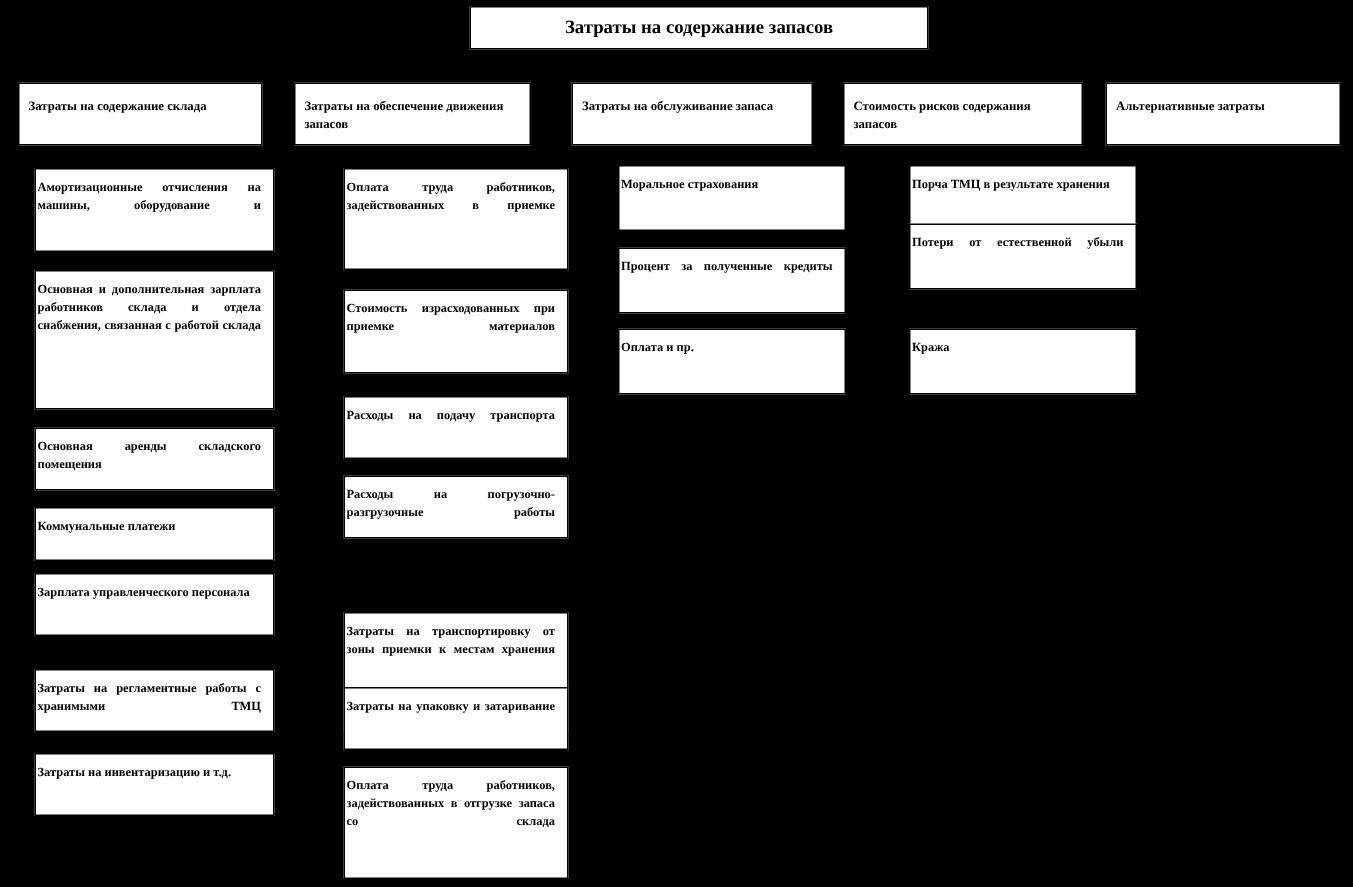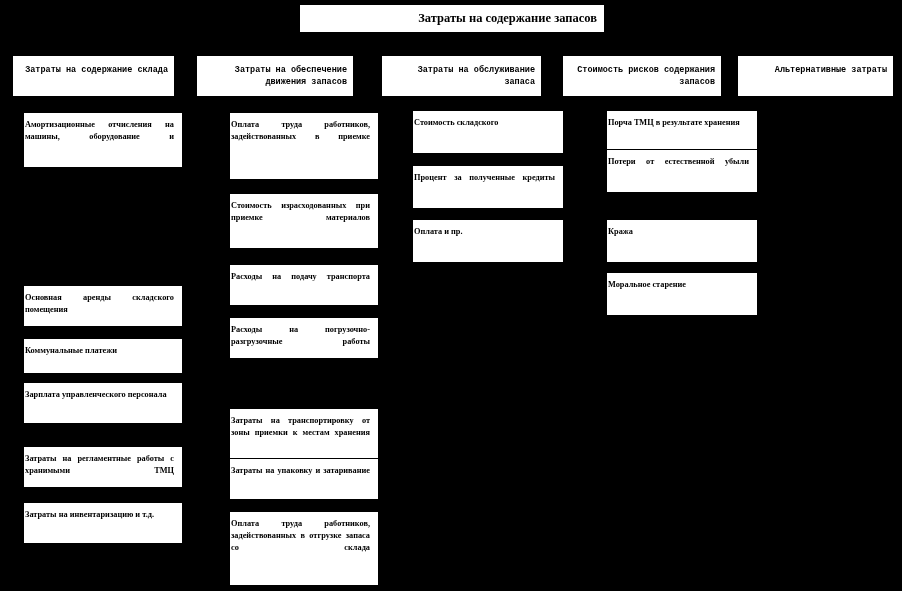"Затраты на содержание запасов" div.node { left: 299px -> 313px; text-align: right -> none }
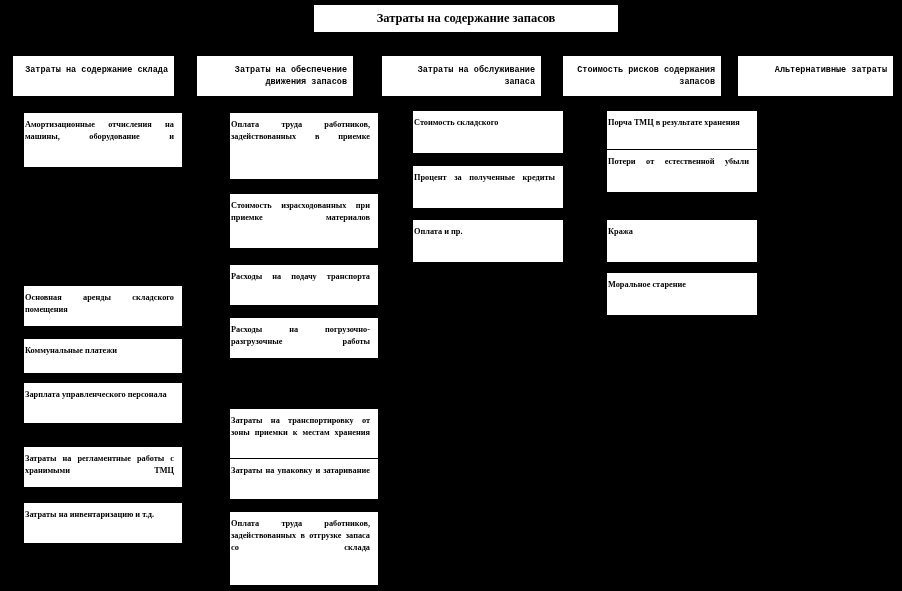"Затраты на содержание склада" .cat { font-family: Liberation Mono, monospace -> none; text-align: right -> left }
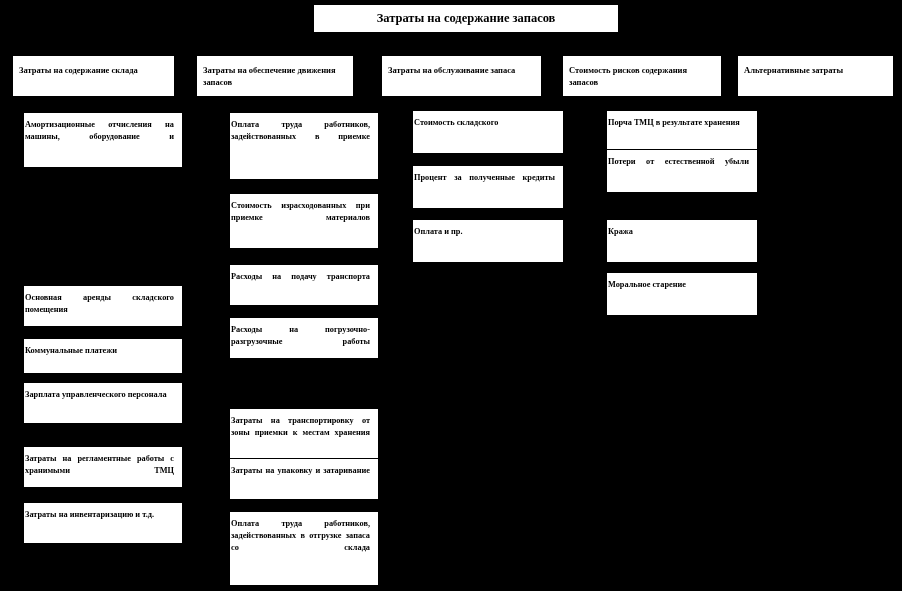"Стоимость складского" span.txt { text: Стоимость складского -> Моральное страхования }
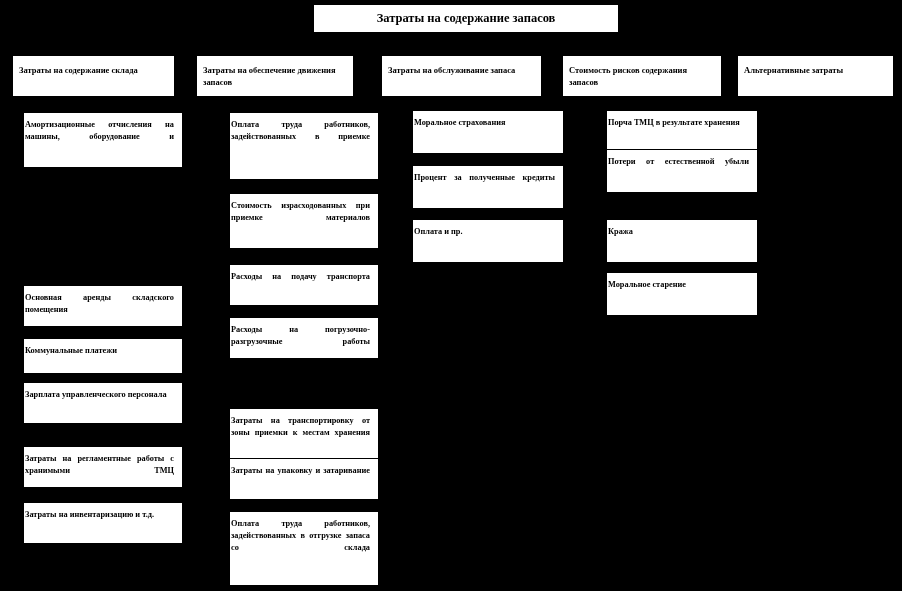"Основная и дополнительная зарплата" div.node { html: none -> <div> <span>Основная и дополнительная зарплата работников склада и отдела снабжения, связанная с работой склада</span> </div> }
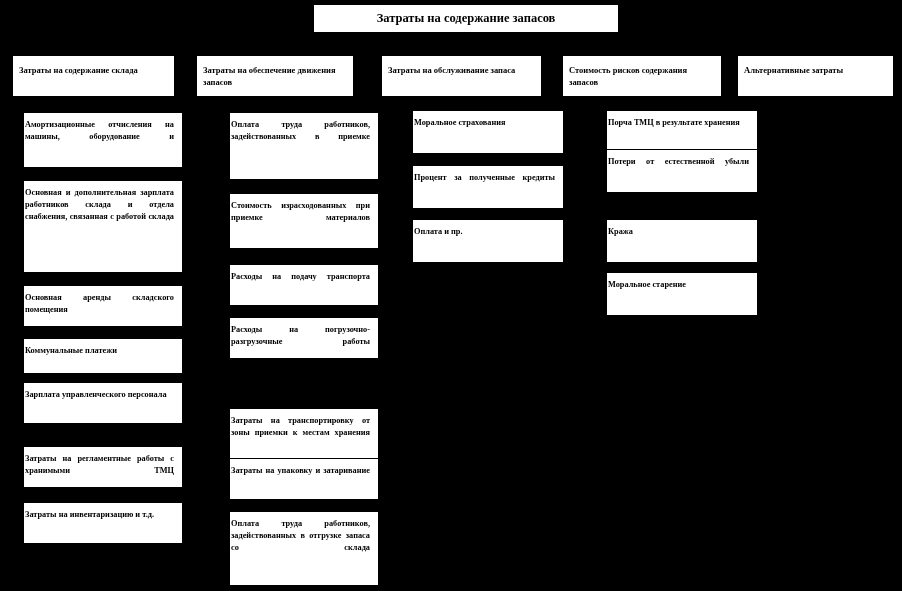"Моральное старение" div.node { html: <div> <span>Моральное старение</span> </div> -> none }
